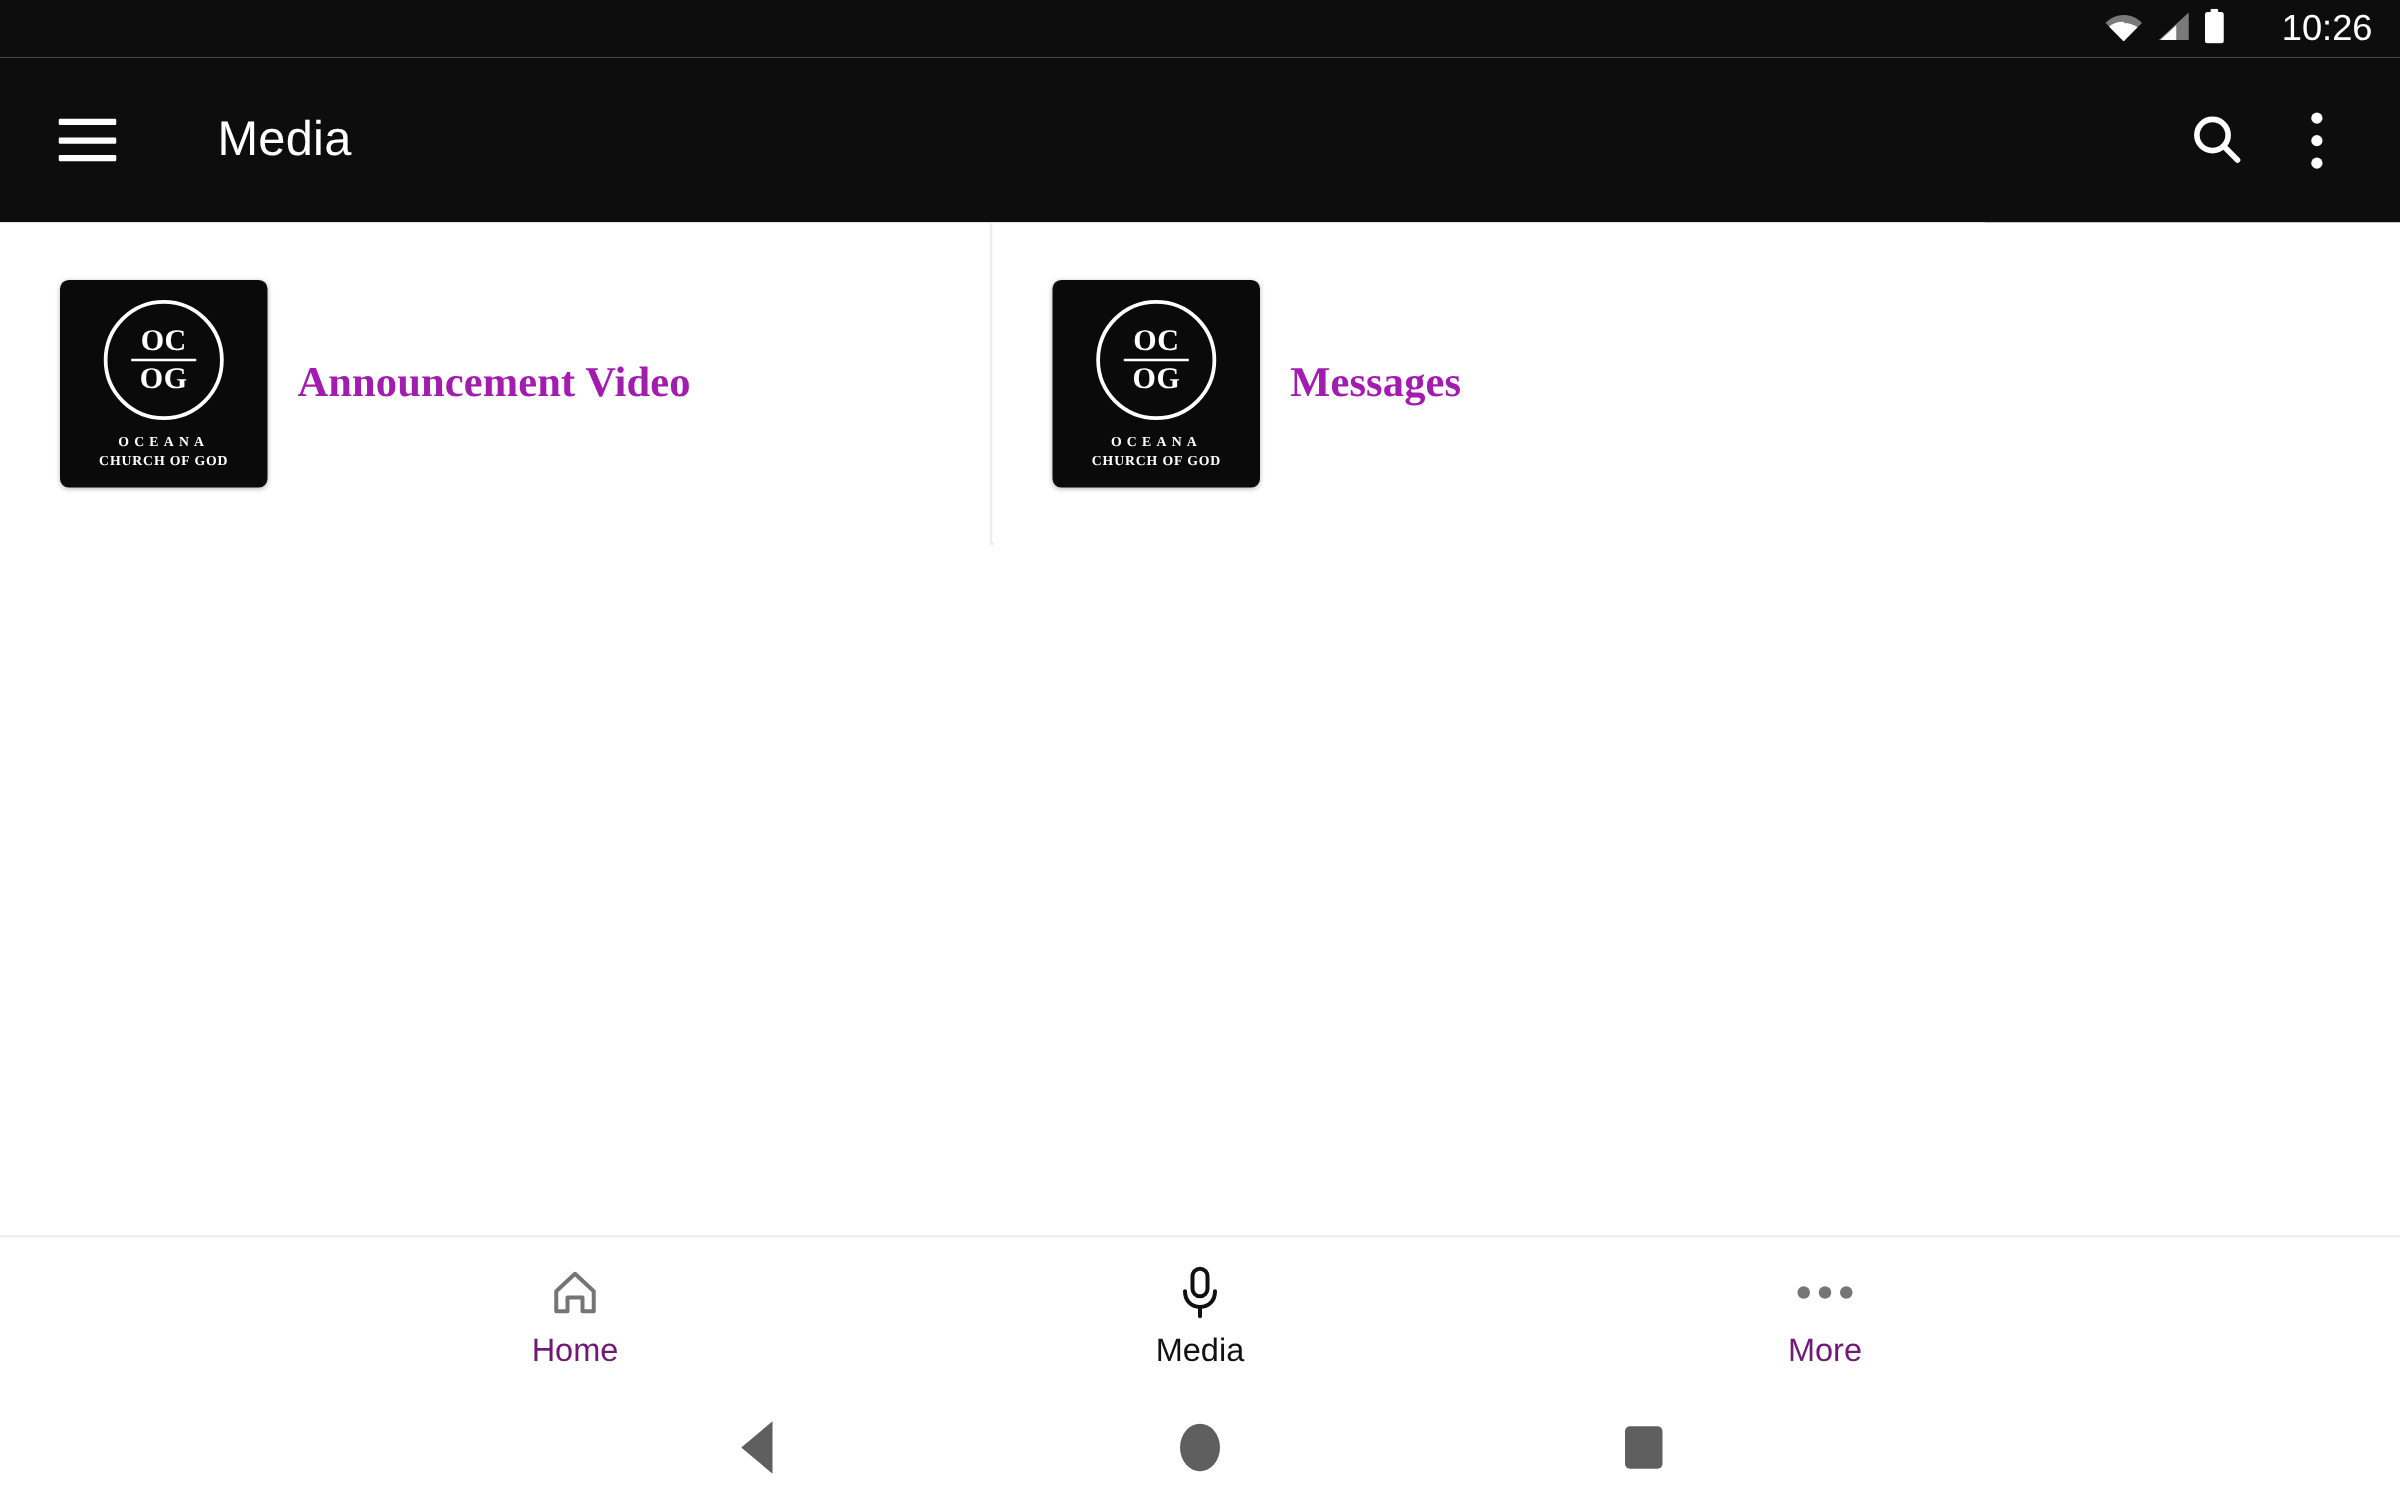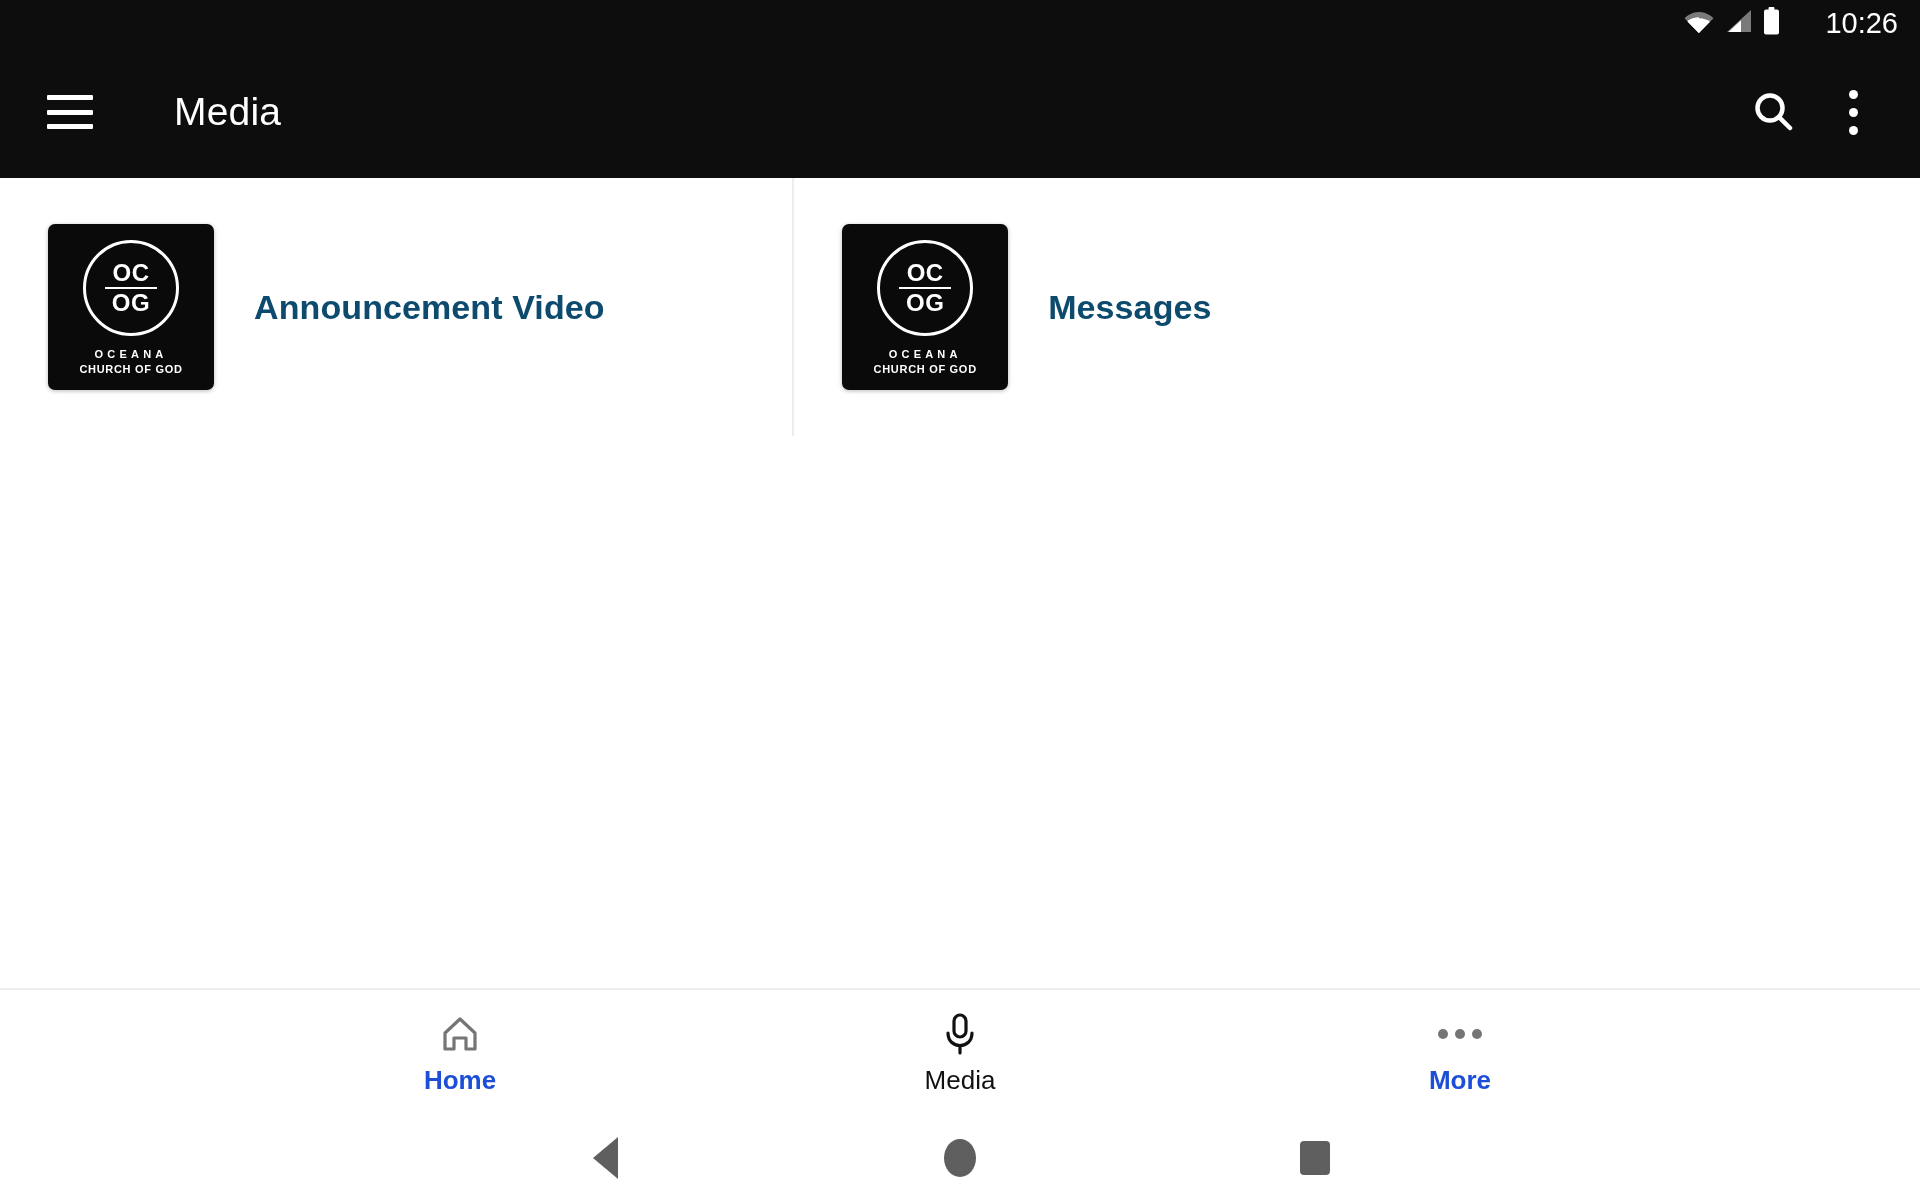"OC" .media-row { font-family: none -> Liberation Serif, serif }
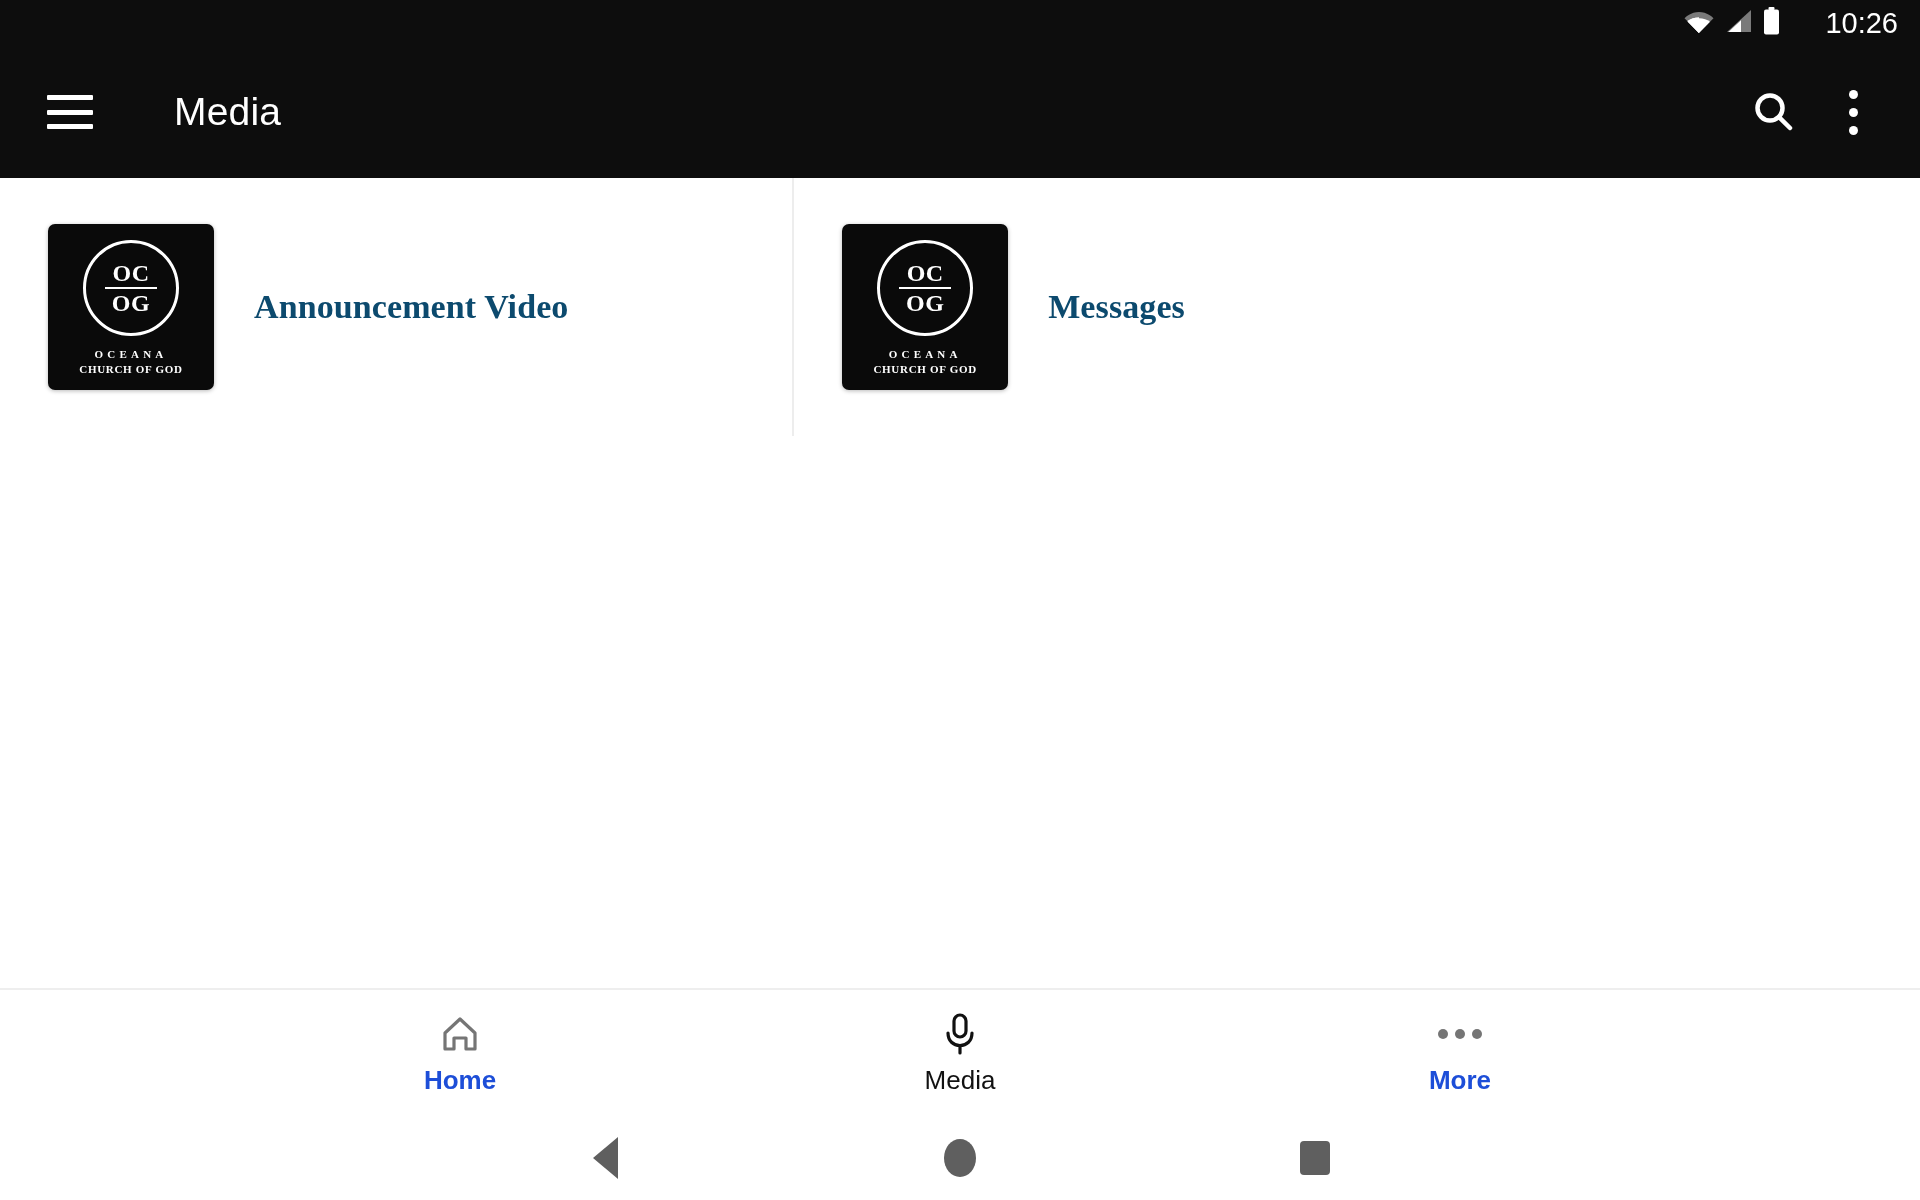"Announcement Video" .media-label { color: #0c4a6e -> #a21caf; margin-left: 40px -> 24px }
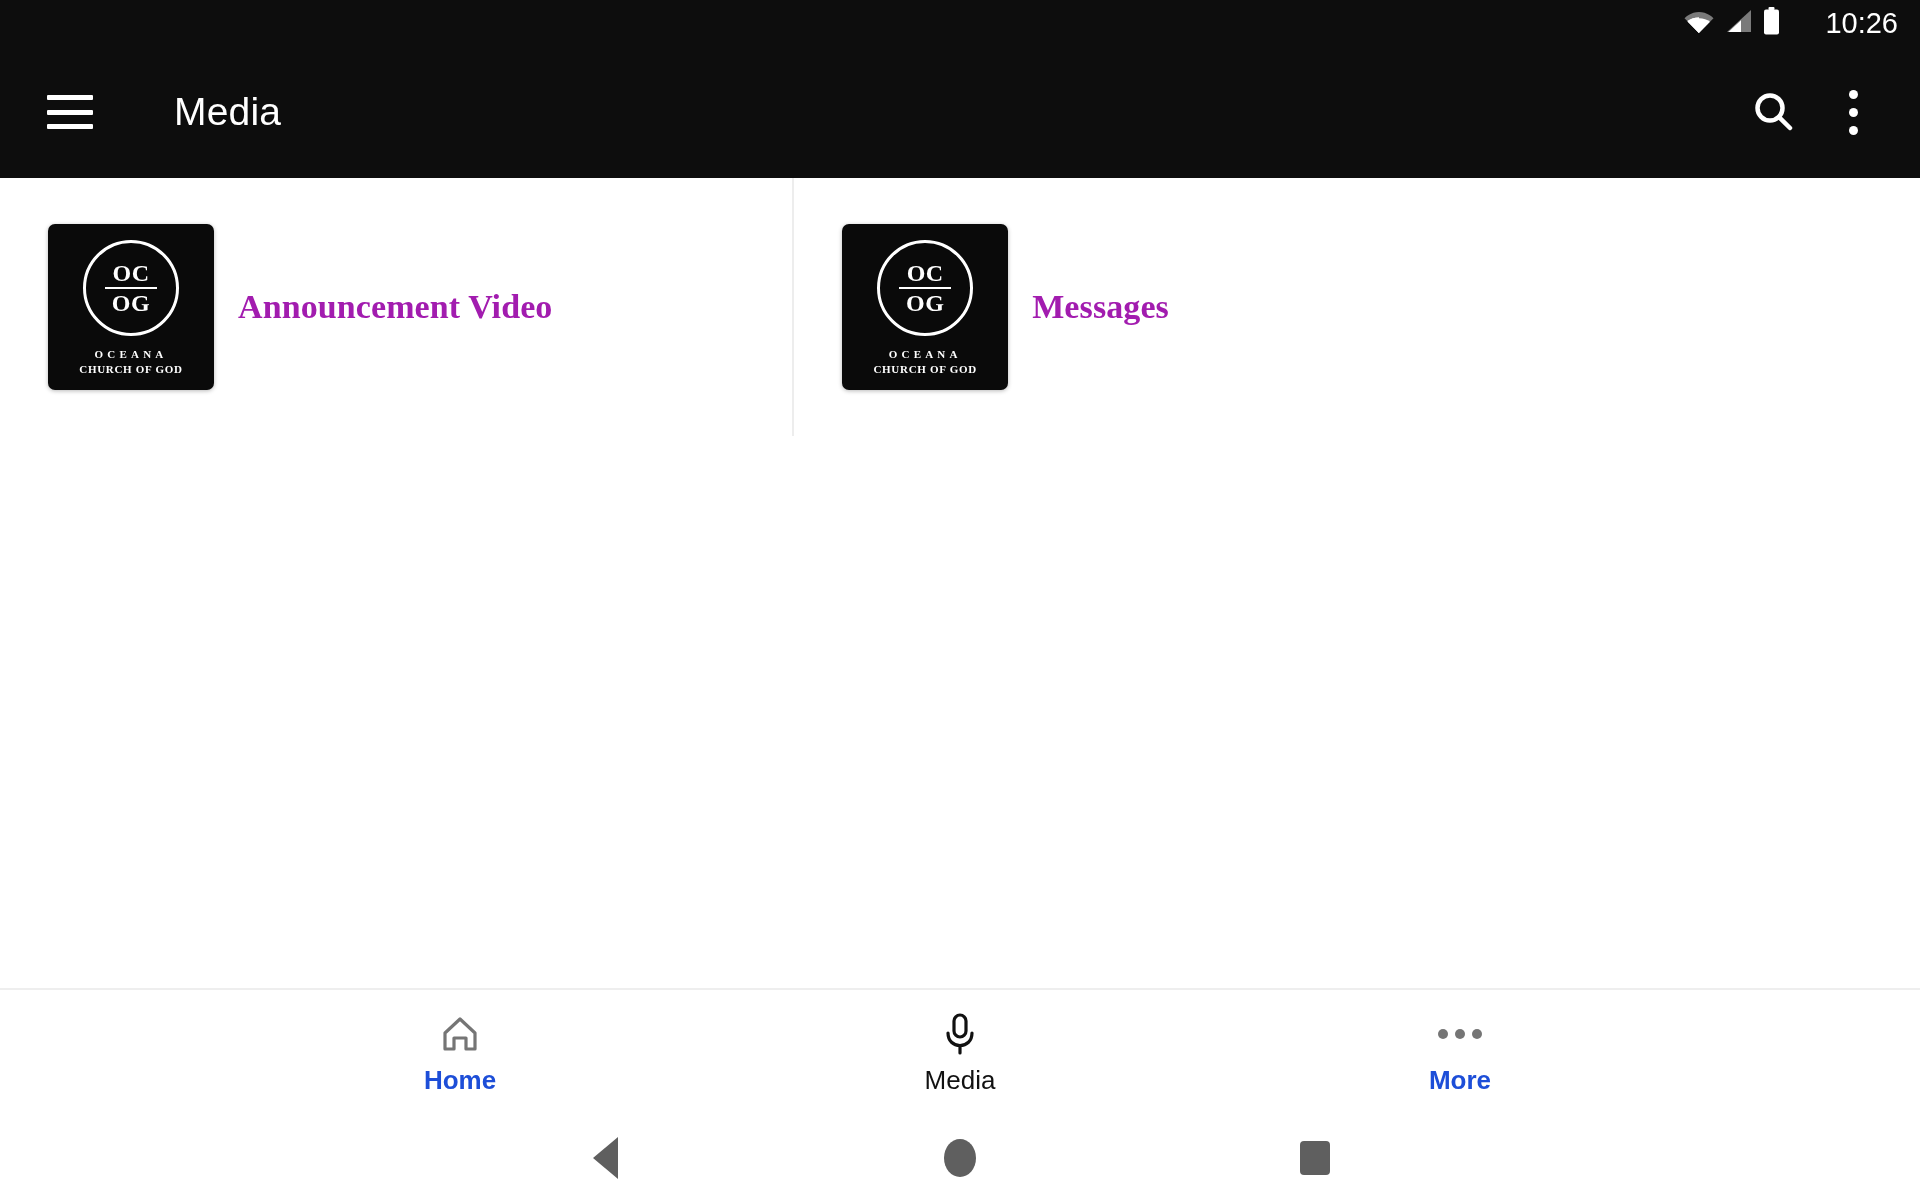"Home" .tab-label { color: #1d4ed8 -> #701a75; font-weight: 700 -> 400 }
